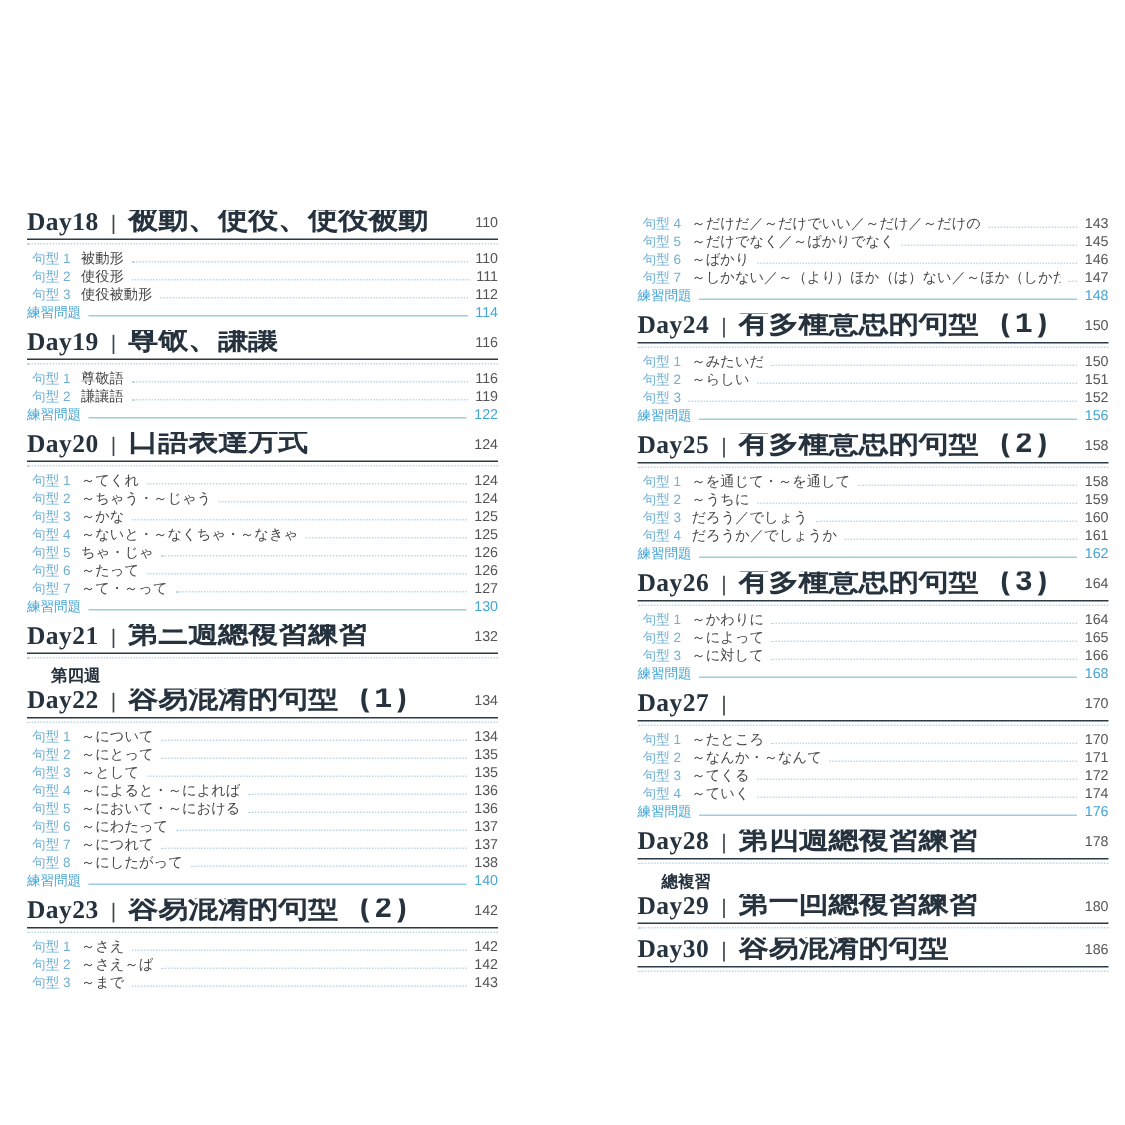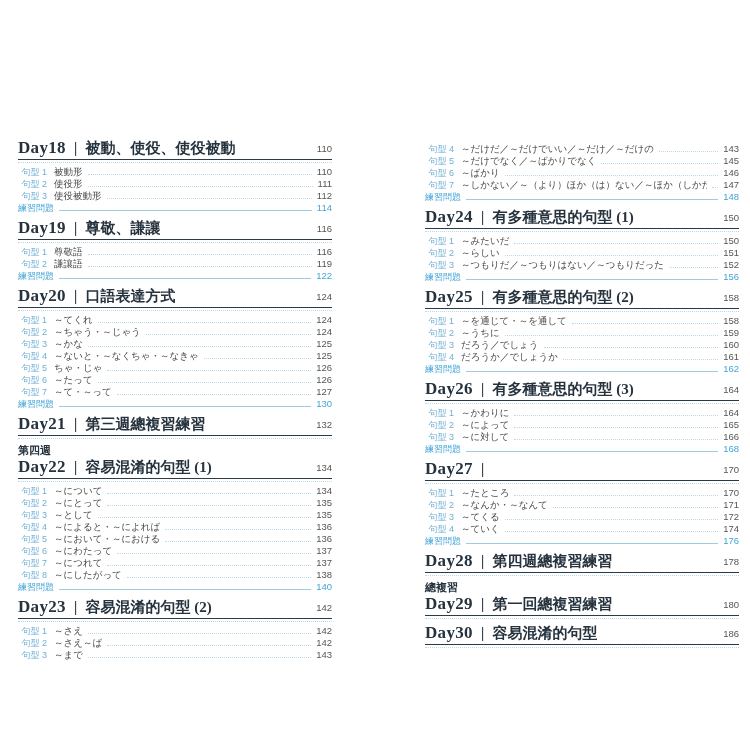"被動、使役、使役被動" .day-title { font-family: Liberation Serif, serif -> Liberation Mono, monospace; font-size: 15px -> 20px }
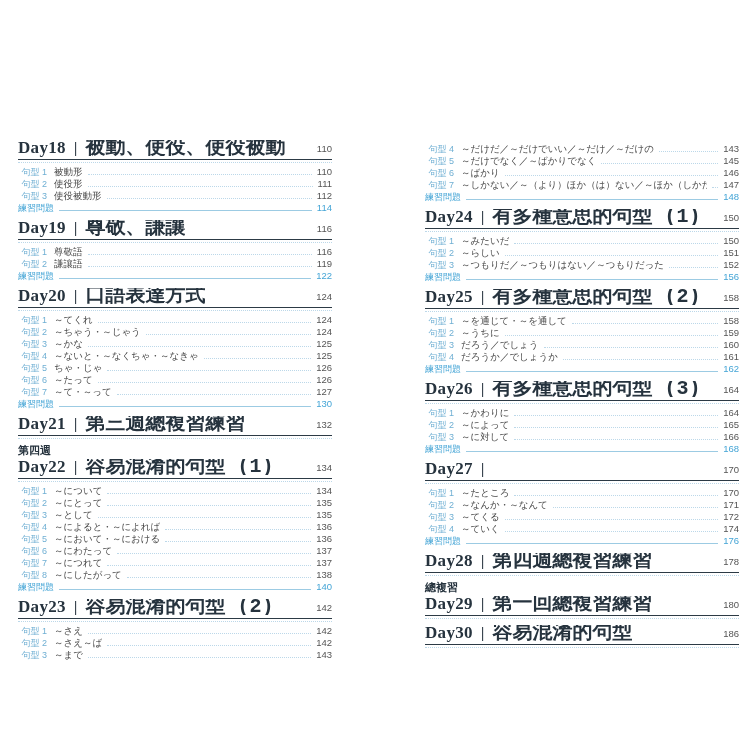"～つもりだ／～つもりはない／～つもりだった" span.entry-text { html: <span>～つもりだ／～つもりはない／～つもりだった</span> -> none }
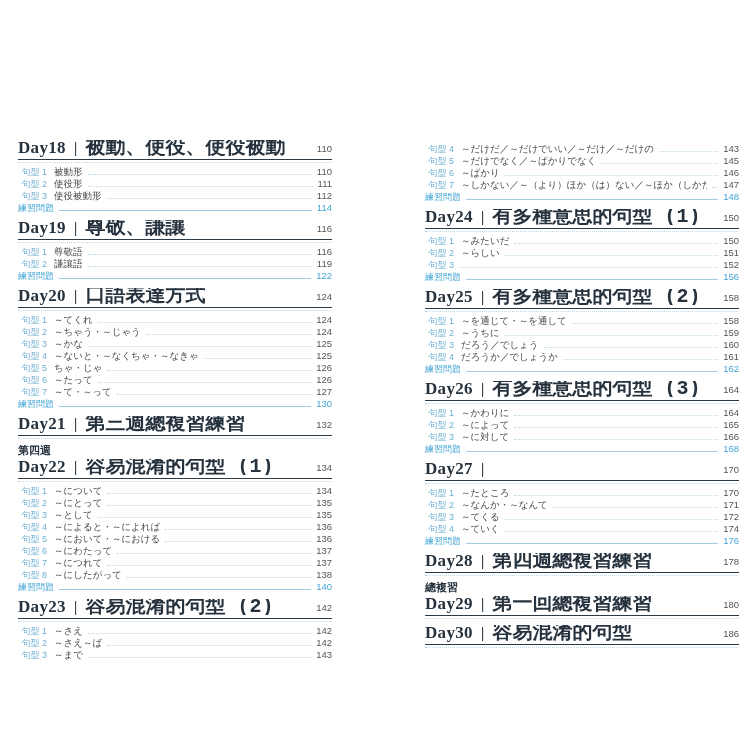"第四週" .week-label { font-family: Liberation Mono, monospace -> Liberation Sans, sans-serif; margin-left: none -> 16px }
